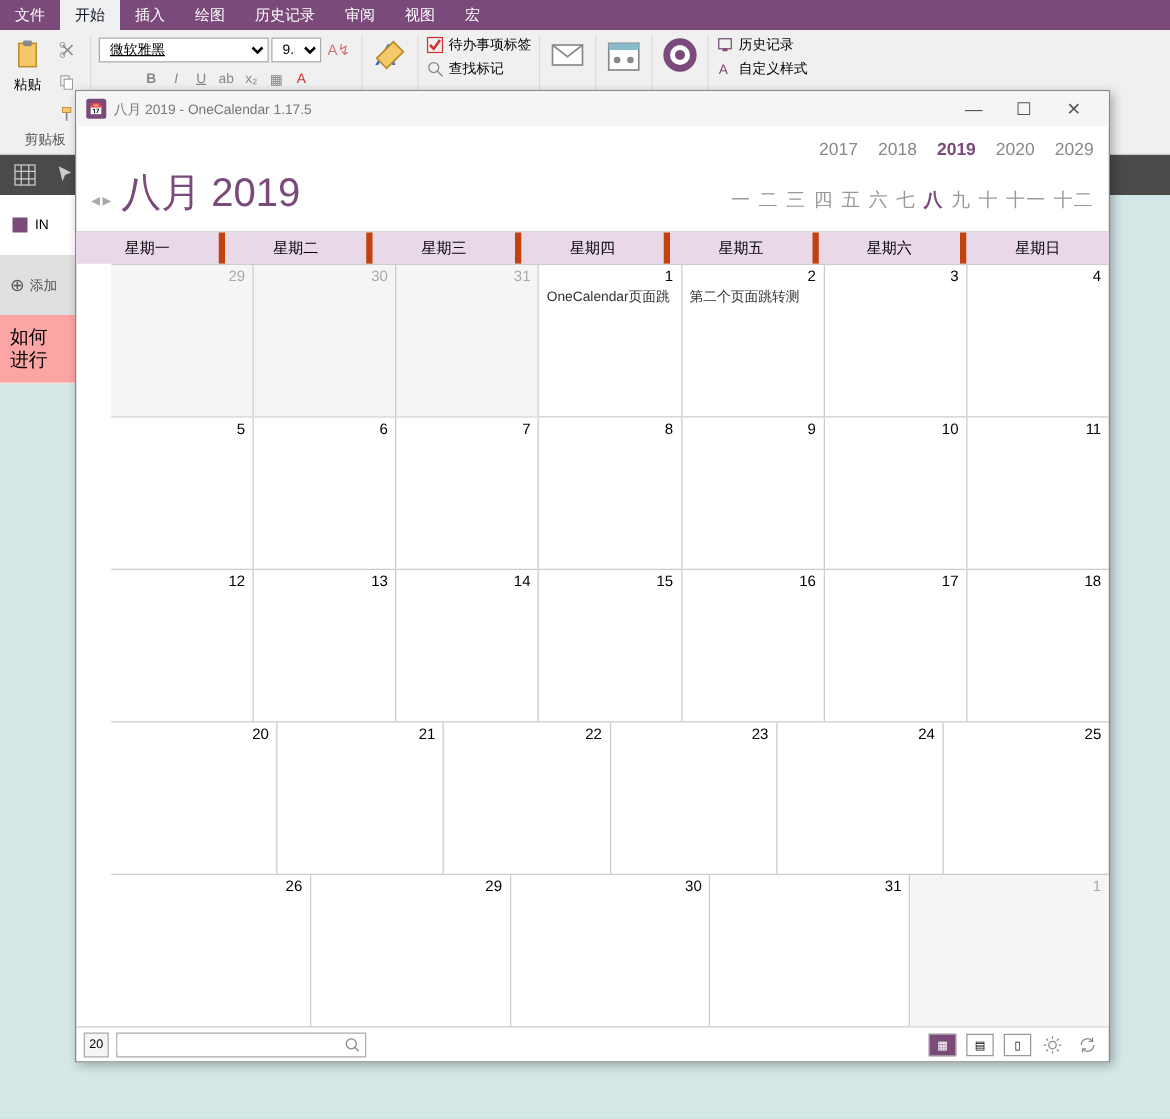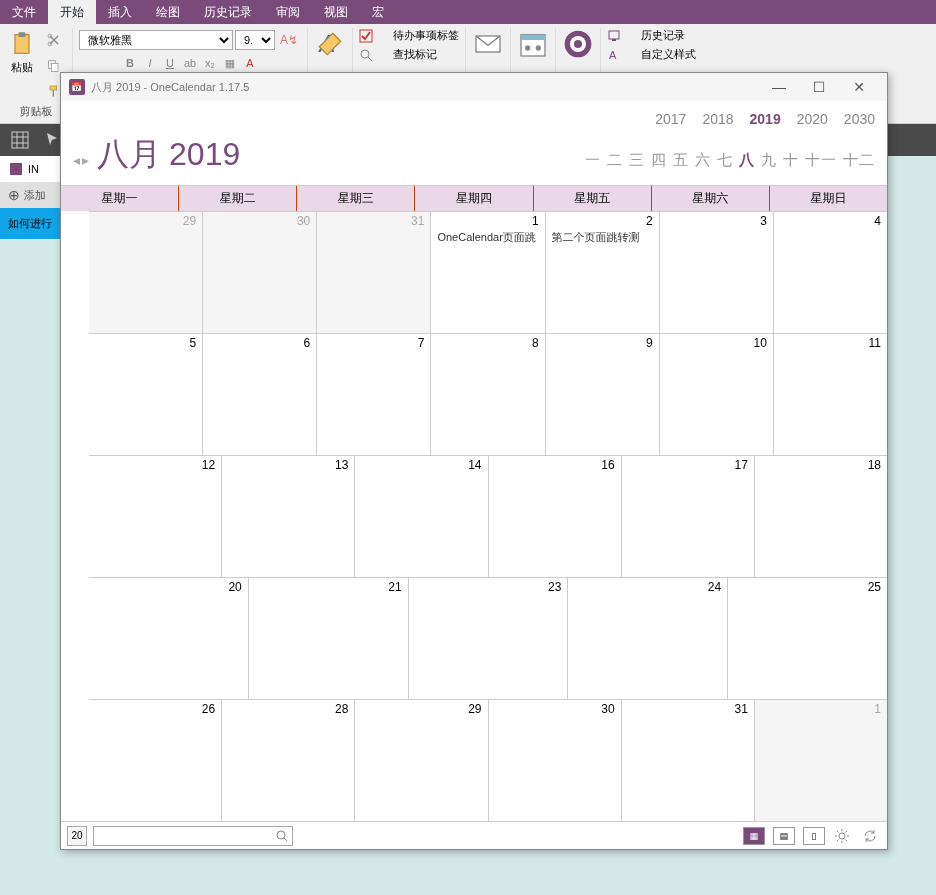"微软雅黑" .font-name { text-decoration: none -> underline; width: 154px -> 136px }
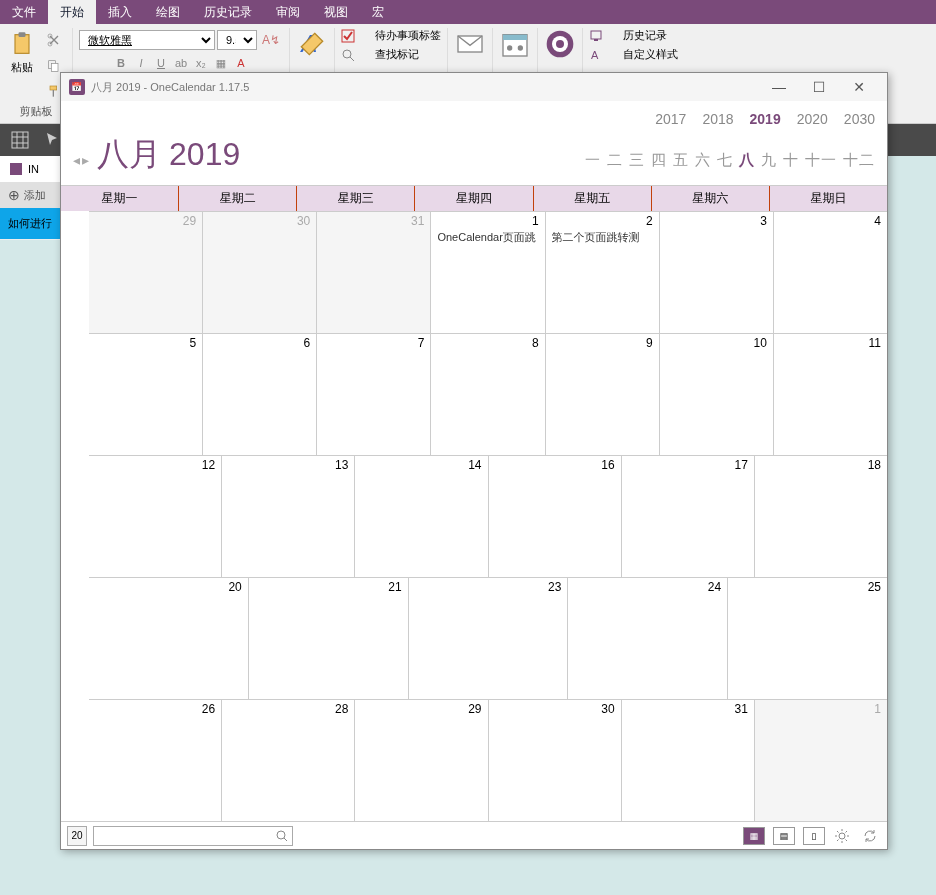"待办事项标签" .checkbox-item { gap: 20px -> 4px }
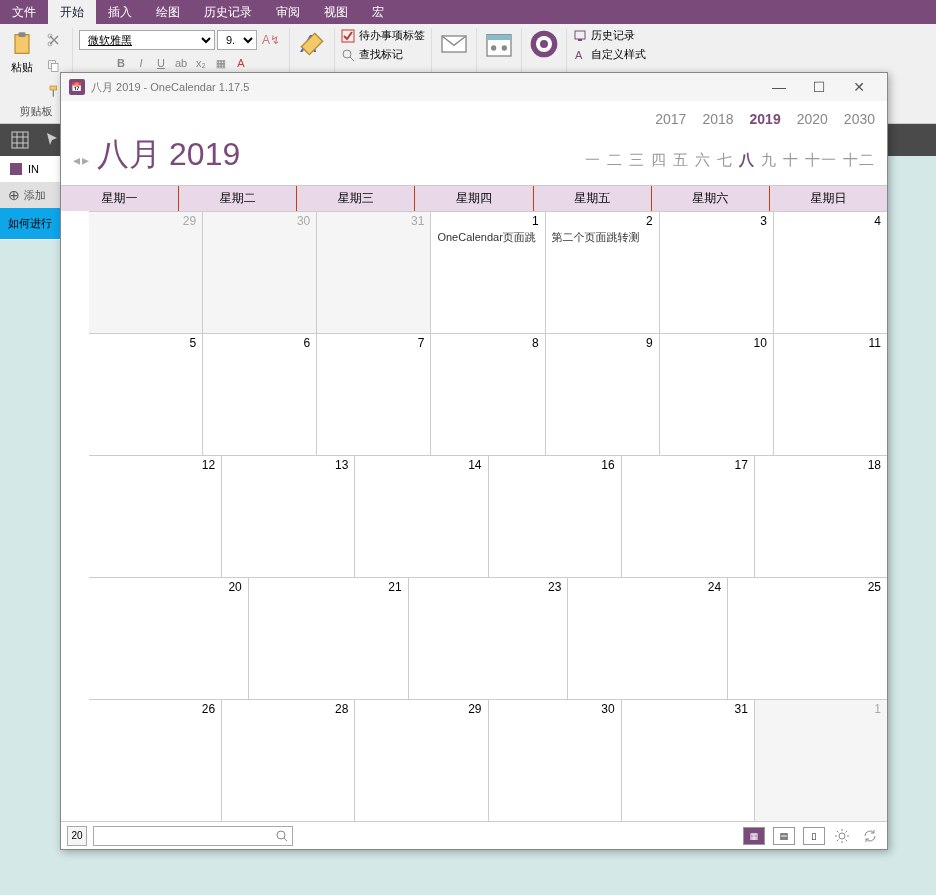"2030" span { text: 2030 -> 2029 }
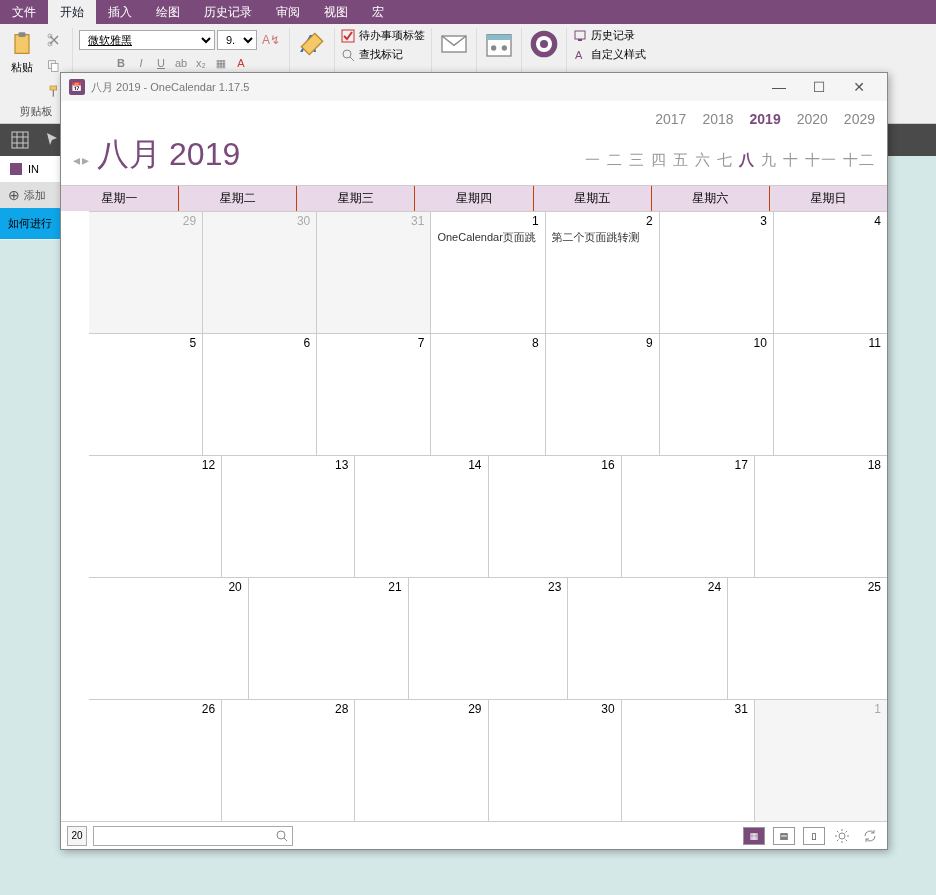"IN" .sidebar-item { padding: 5px 8px -> 16px 8px }
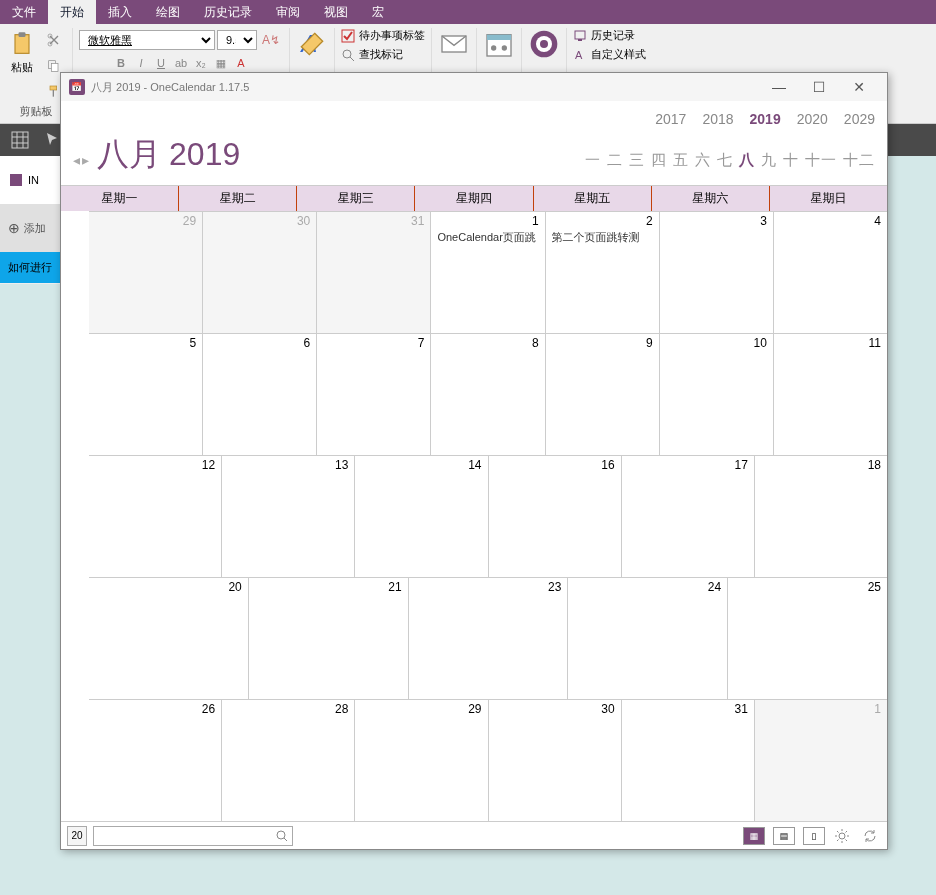"星期二" .cal-dayheader-cell { border-left: 1px solid #c2410c -> 5px solid #c2410c }
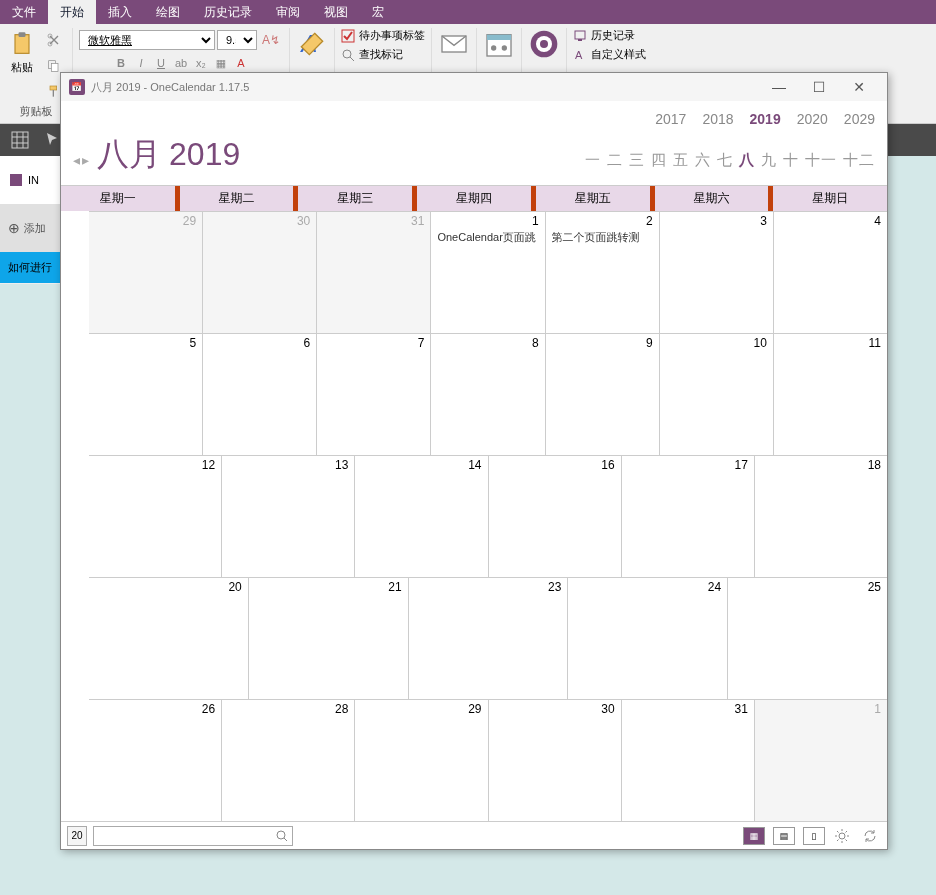"如何进行" .section-tab { background: #0ea5e9 -> #fca5a5; font-size: 11px -> 15px }
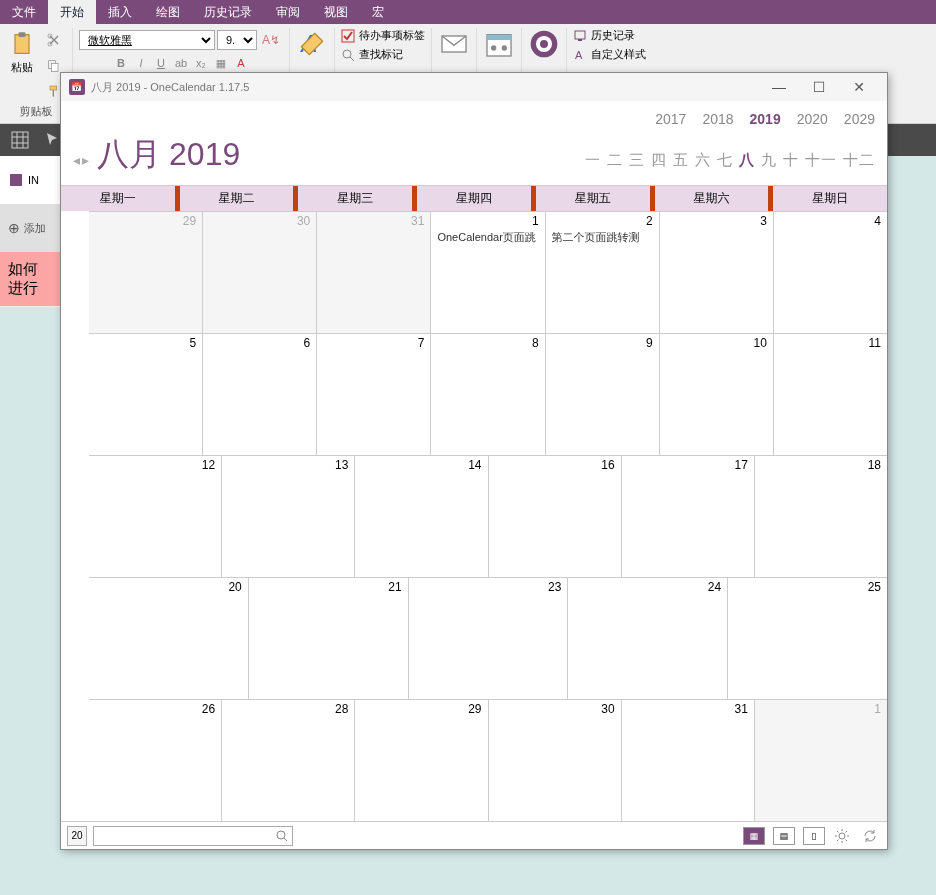"15" div.cal-day { html: none -> <div> <div>15</div> </div> }
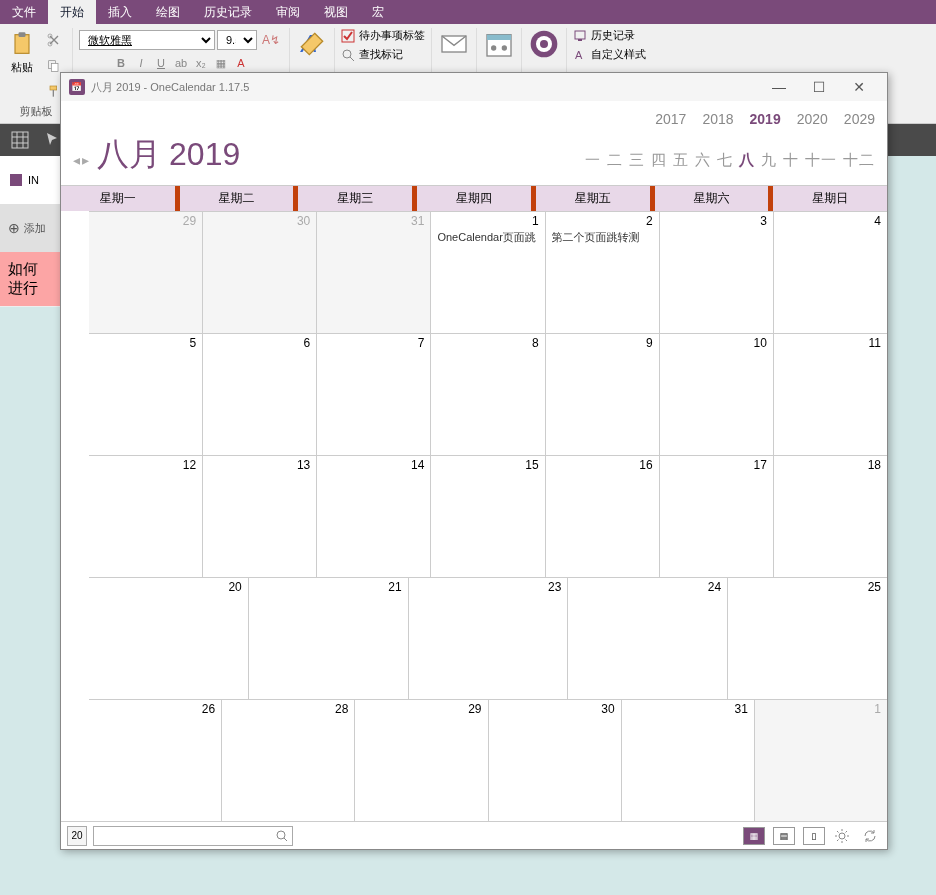"22" div.cal-day { html: none -> <div> <div>22</div> </div> }
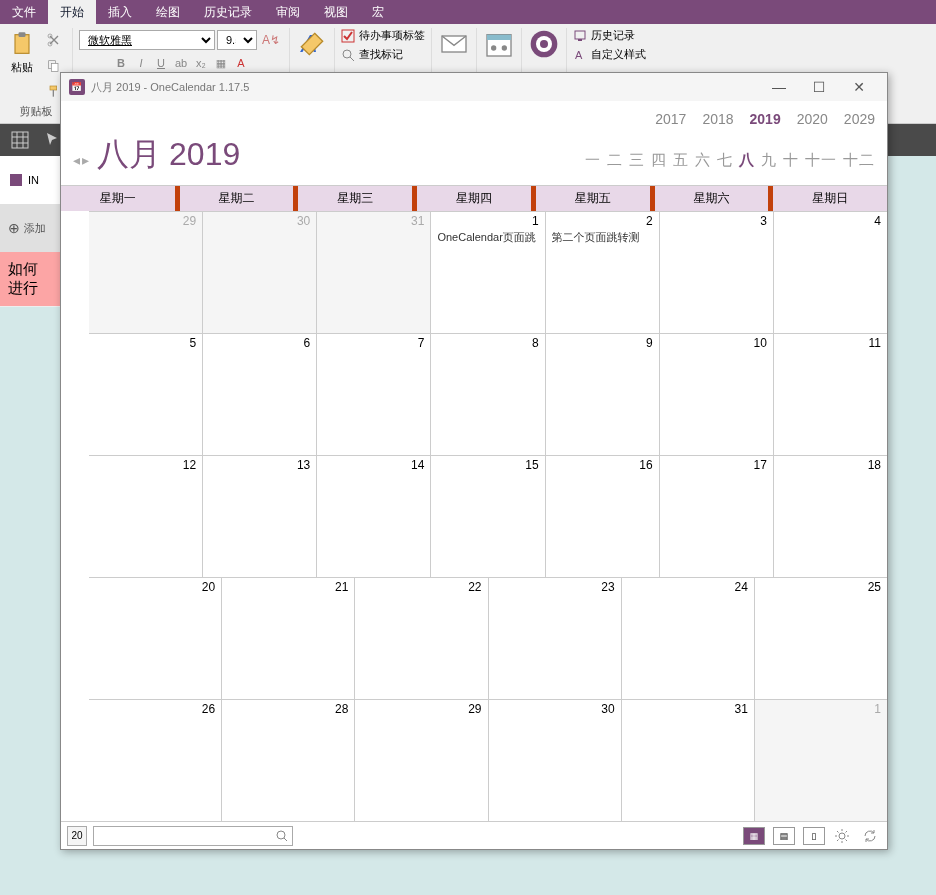"28" div.cal-day { html: <div> <div>28</div> </div> -> none }
